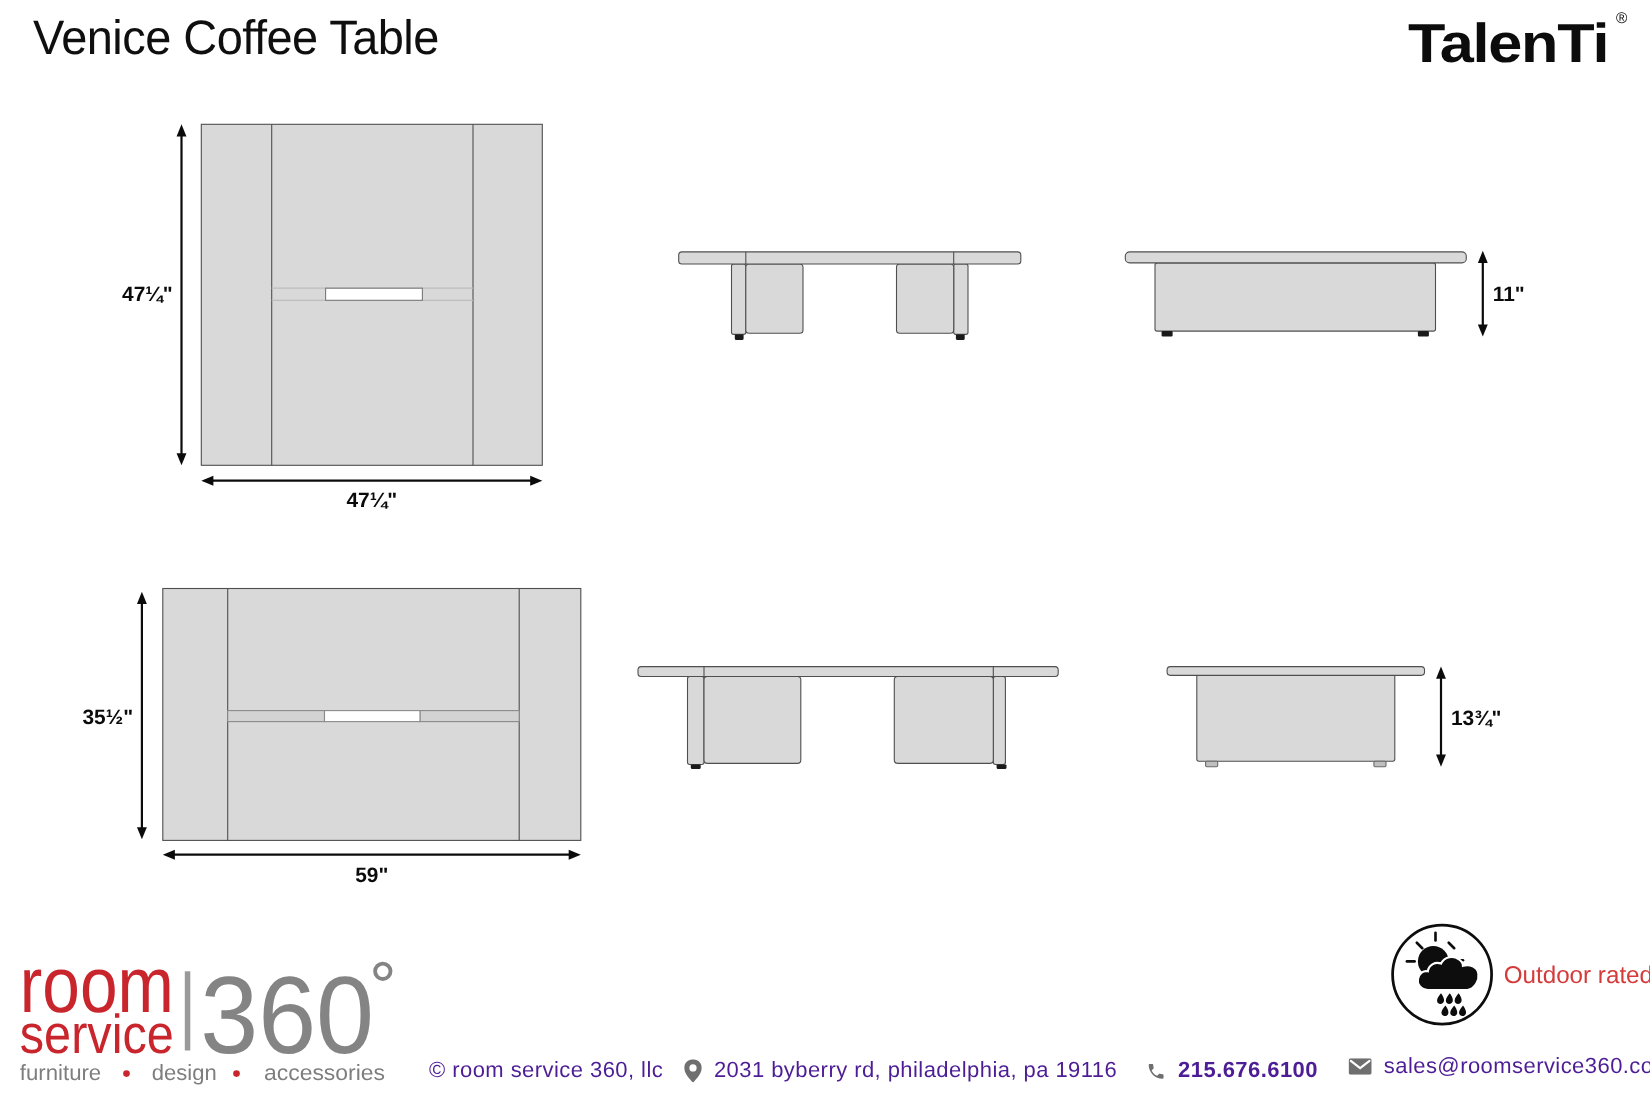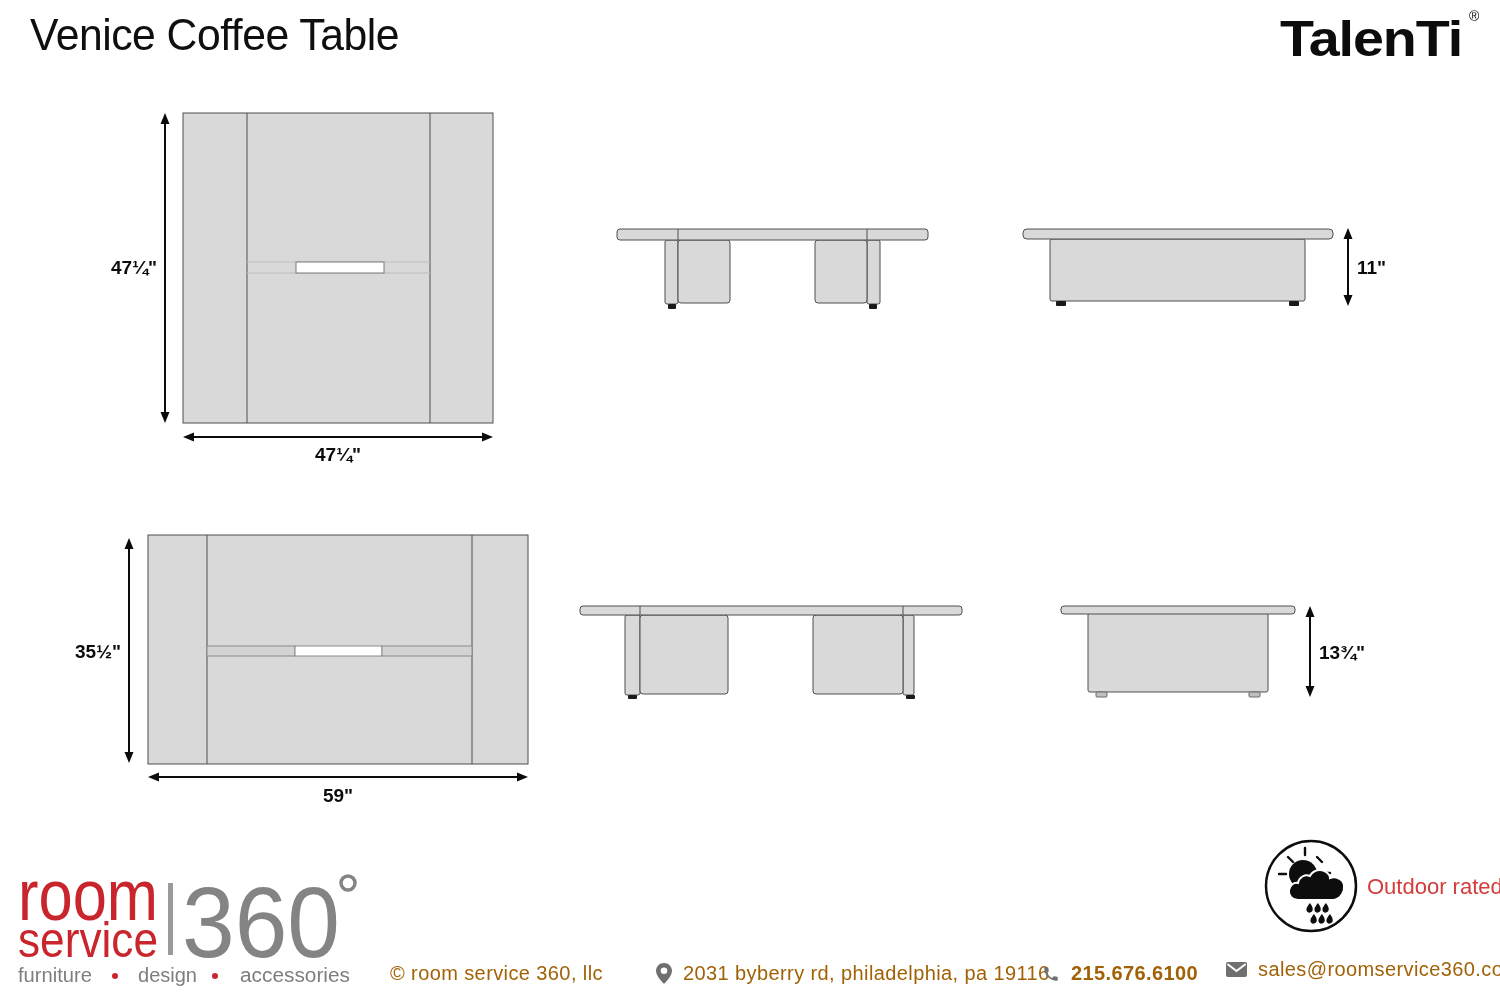"© room service 360, llc" .footer-item { color: #a16207 -> #4c1d95 }
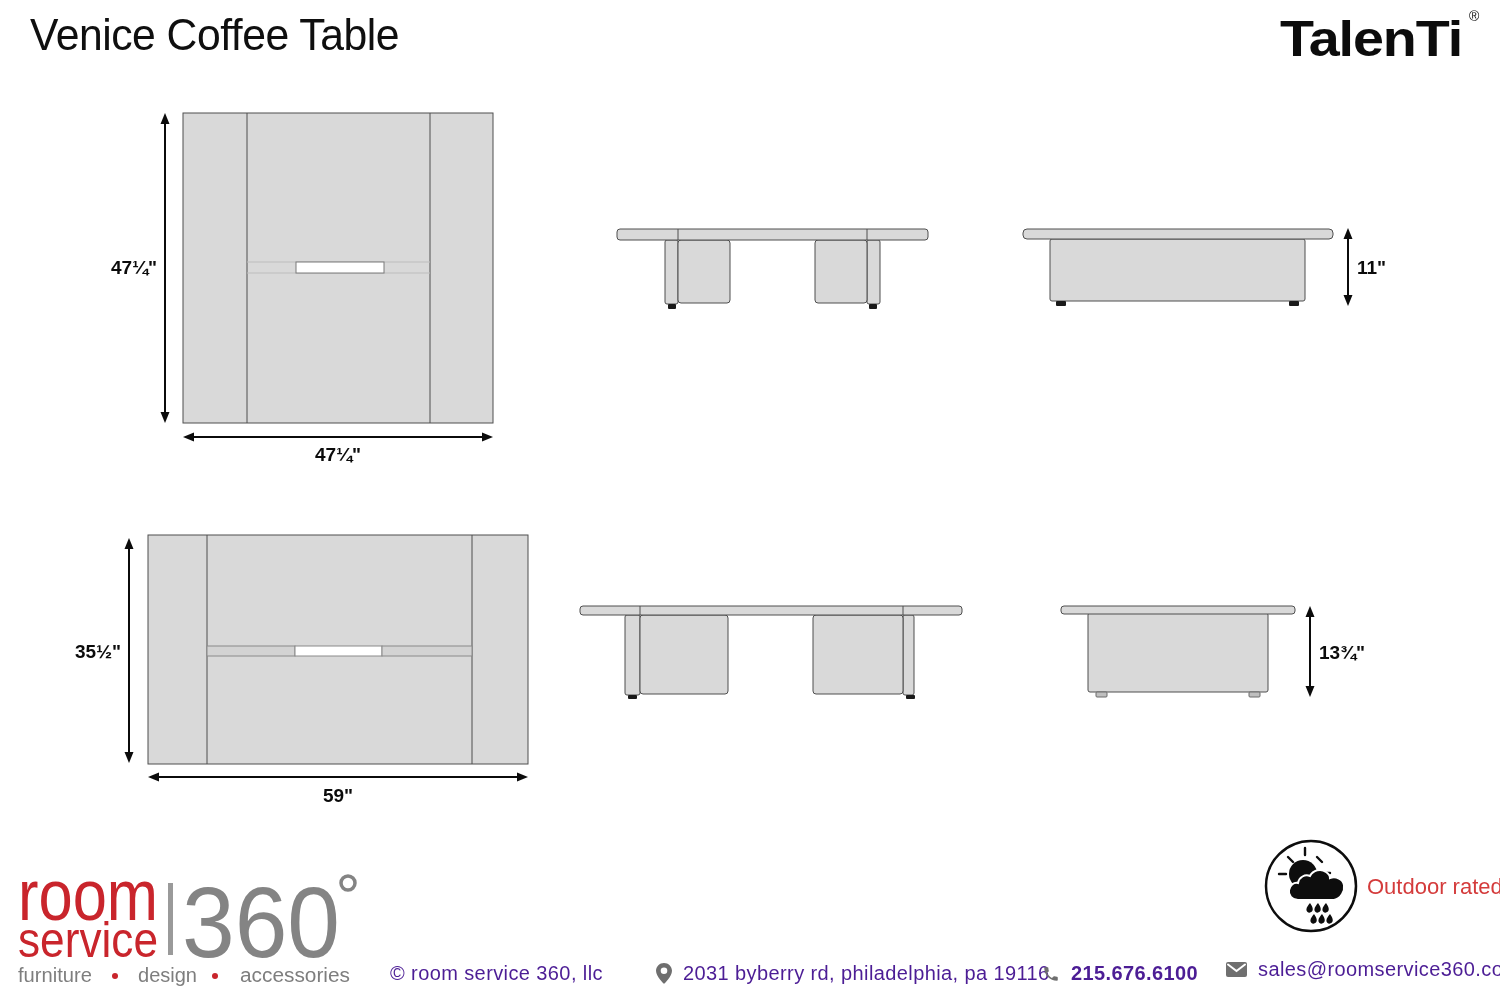"2031 byberry rd, philadelphia, pa" div.footer-item { left: 656px -> 622px }
